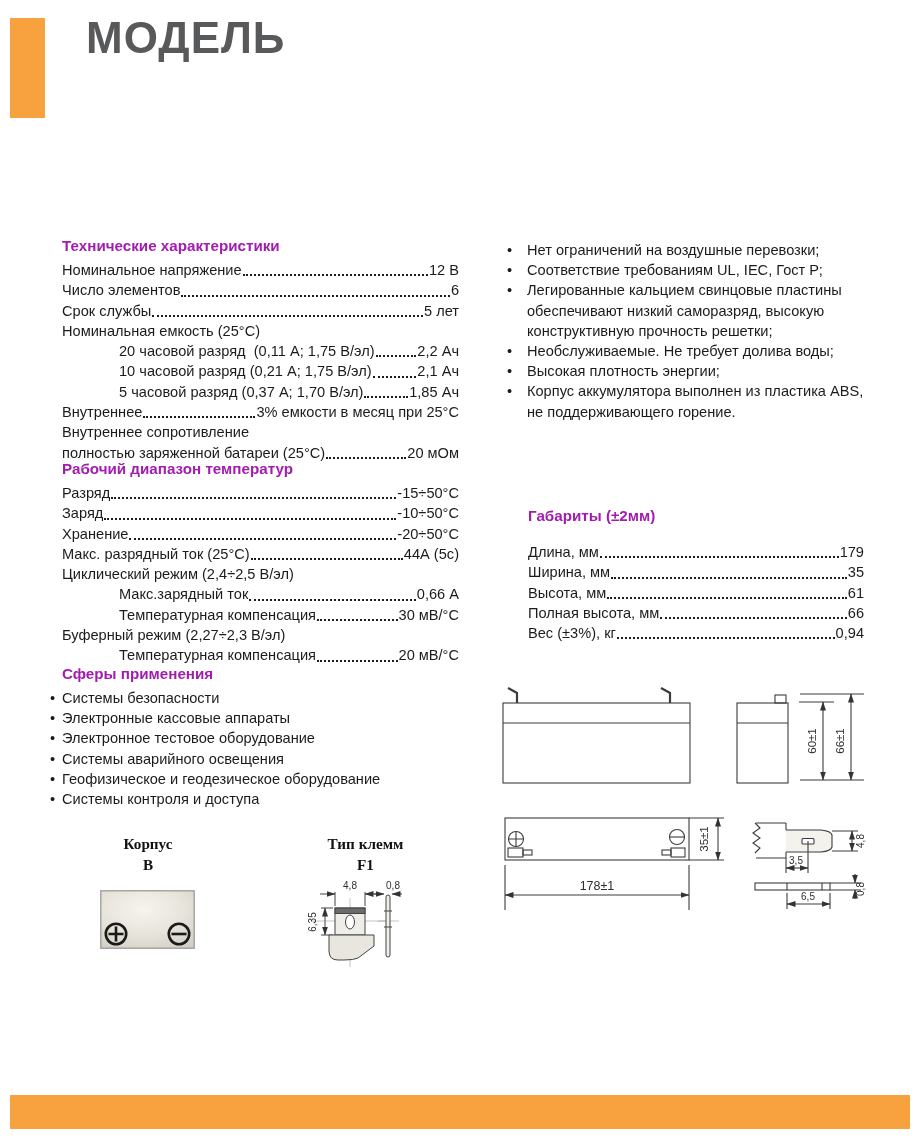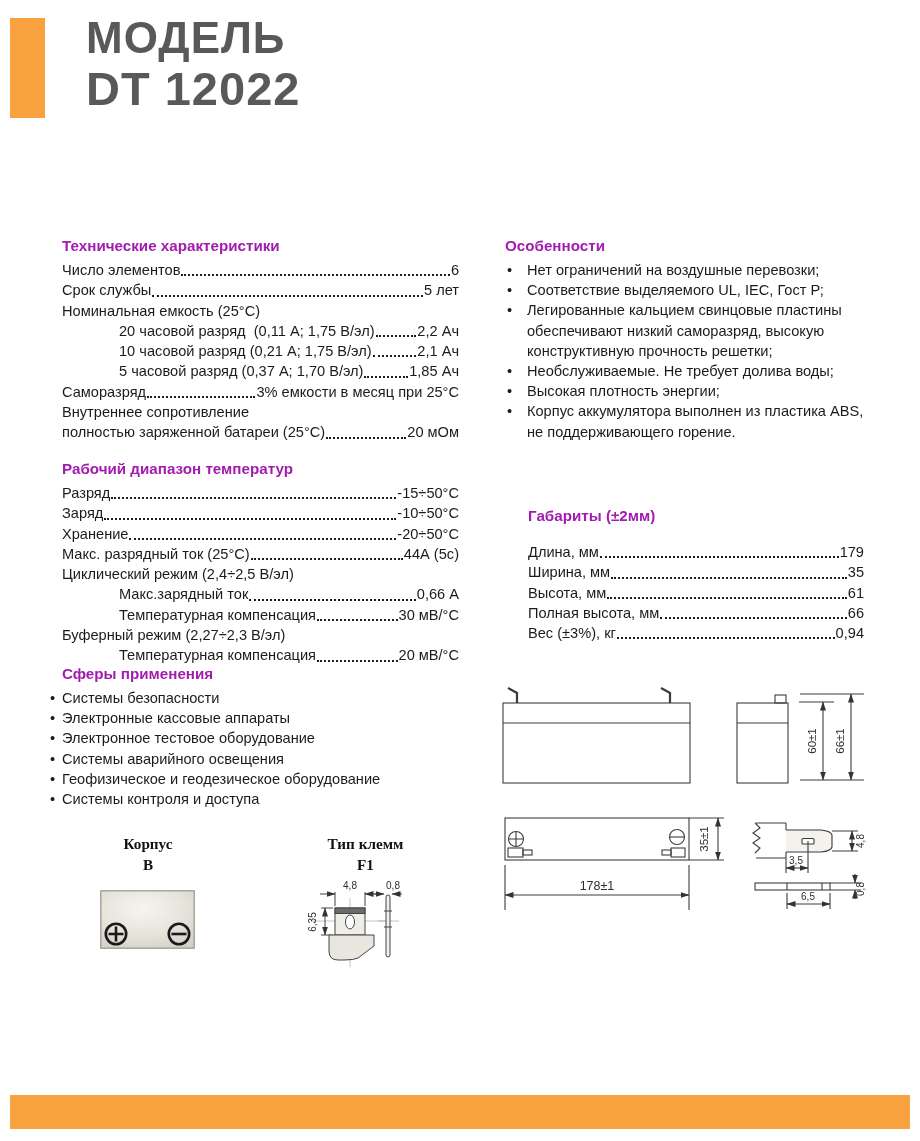"DT 12022" div.l2 { html: <div>DT 12022</div> -> none }
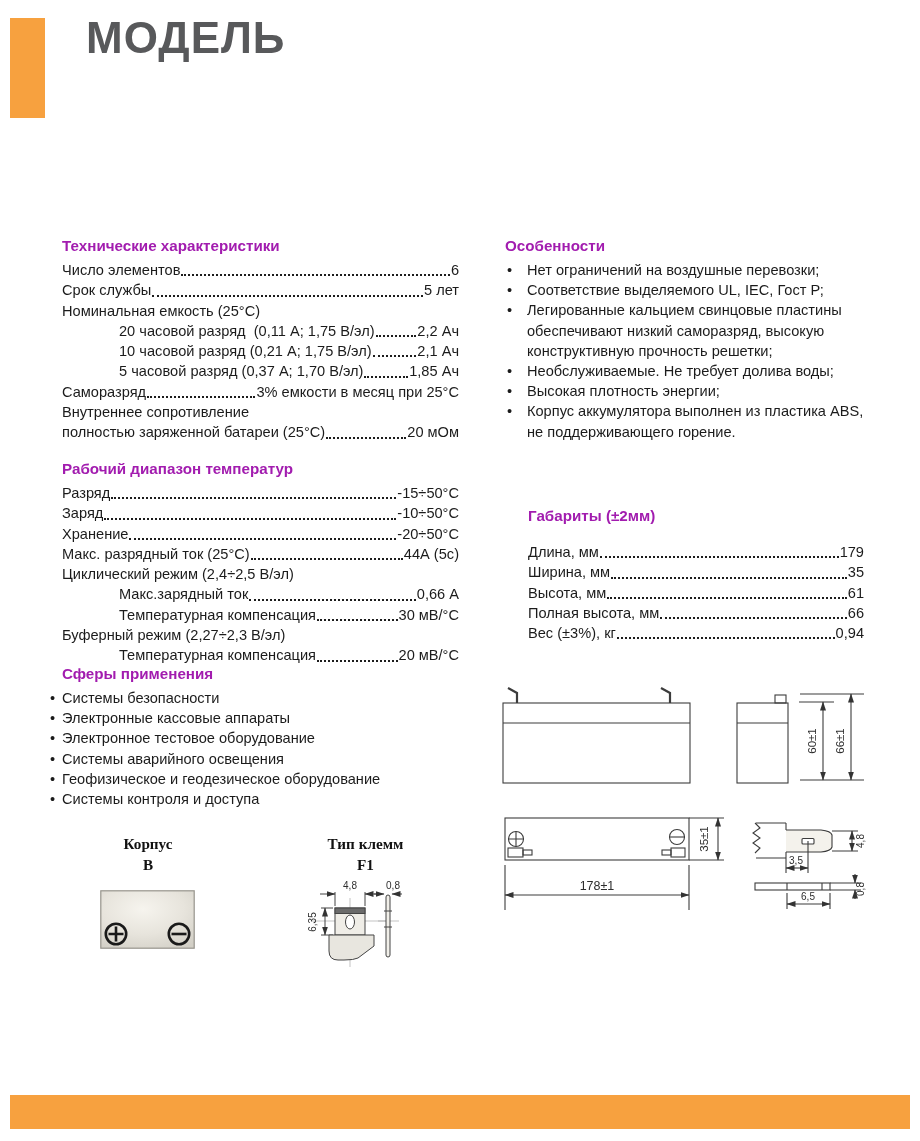"Особенности" h2.h { html: <h2>Особенности</h2> -> none }
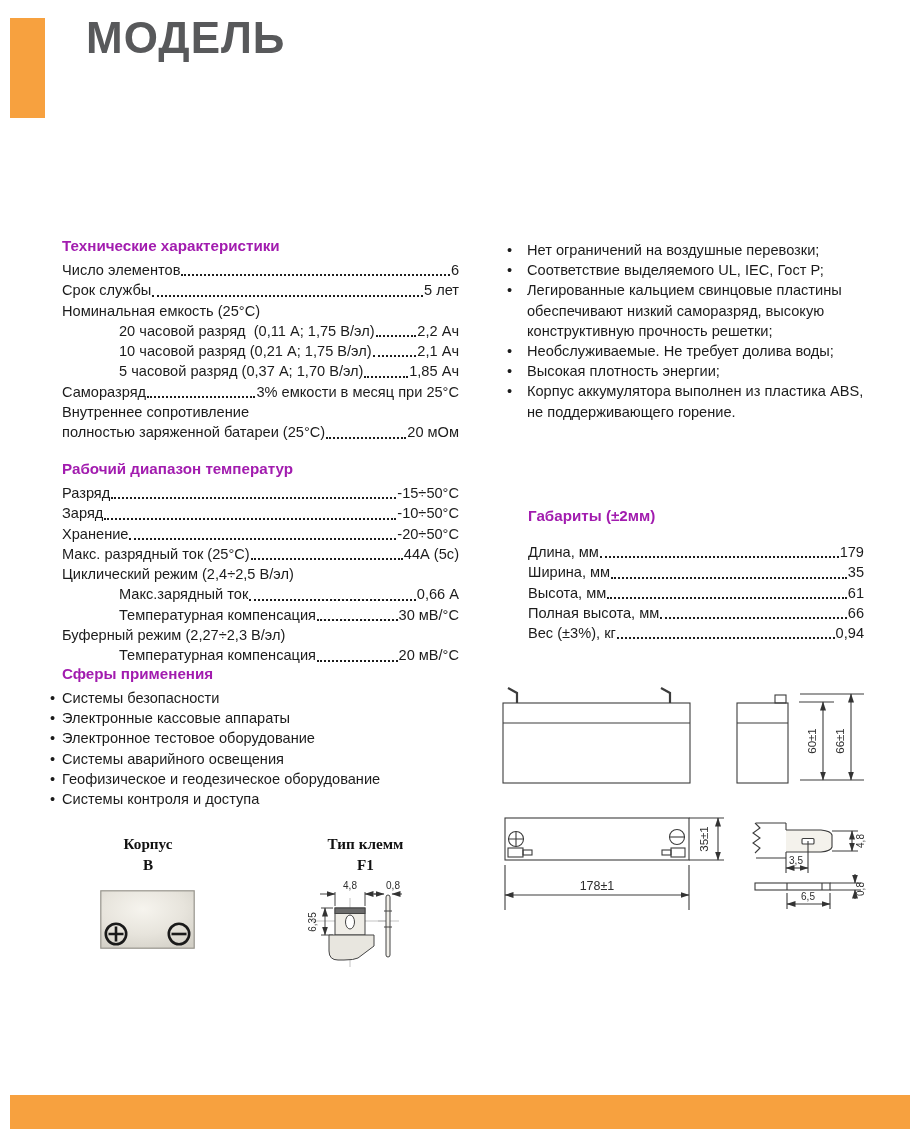"Номинальное напряжение" div.srow { html: none -> <div> <span>Номинальное напряжение</span> <span></span> <span>12 В</span> </div> }
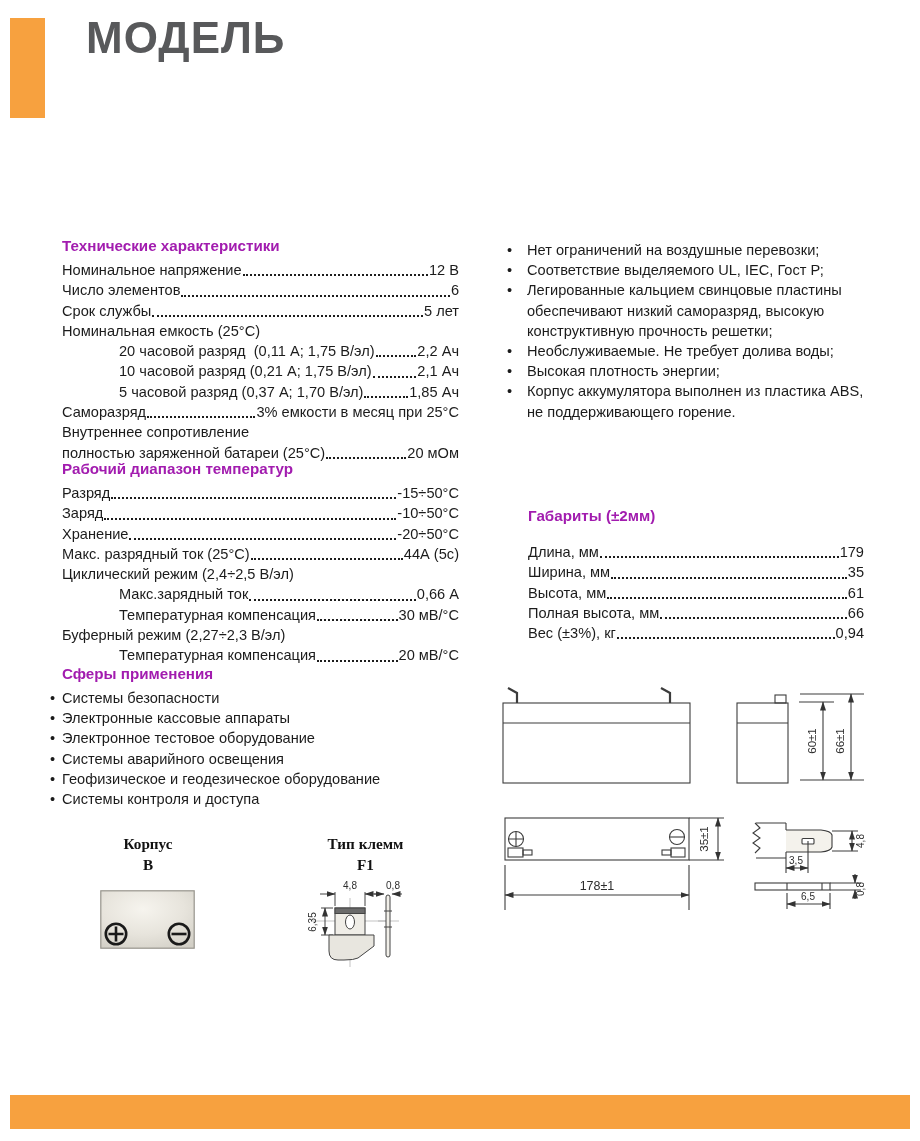"Соответствие выделяемого UL, IEC, Гост" li { text: выделяемого -> требованиям }
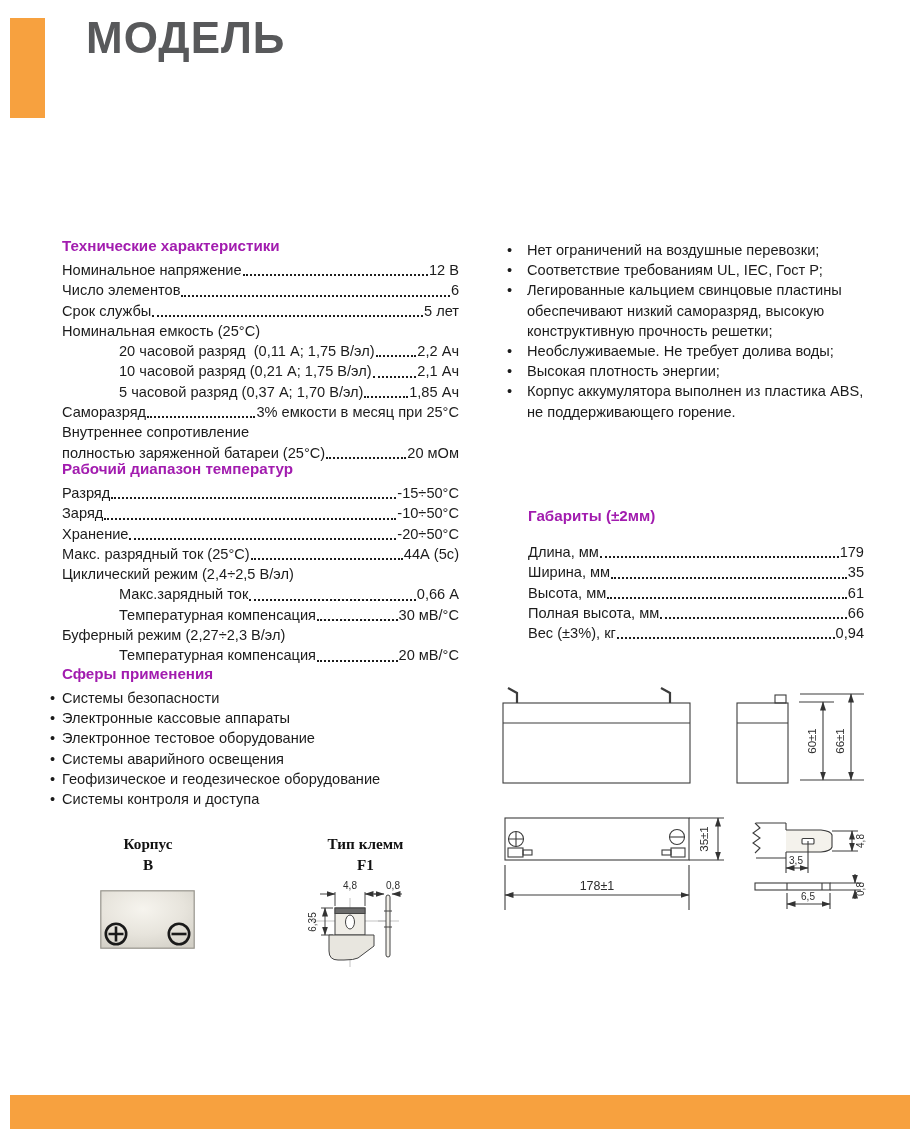"Саморазряд" span.lbl { text: Саморазряд -> Внутреннее }
